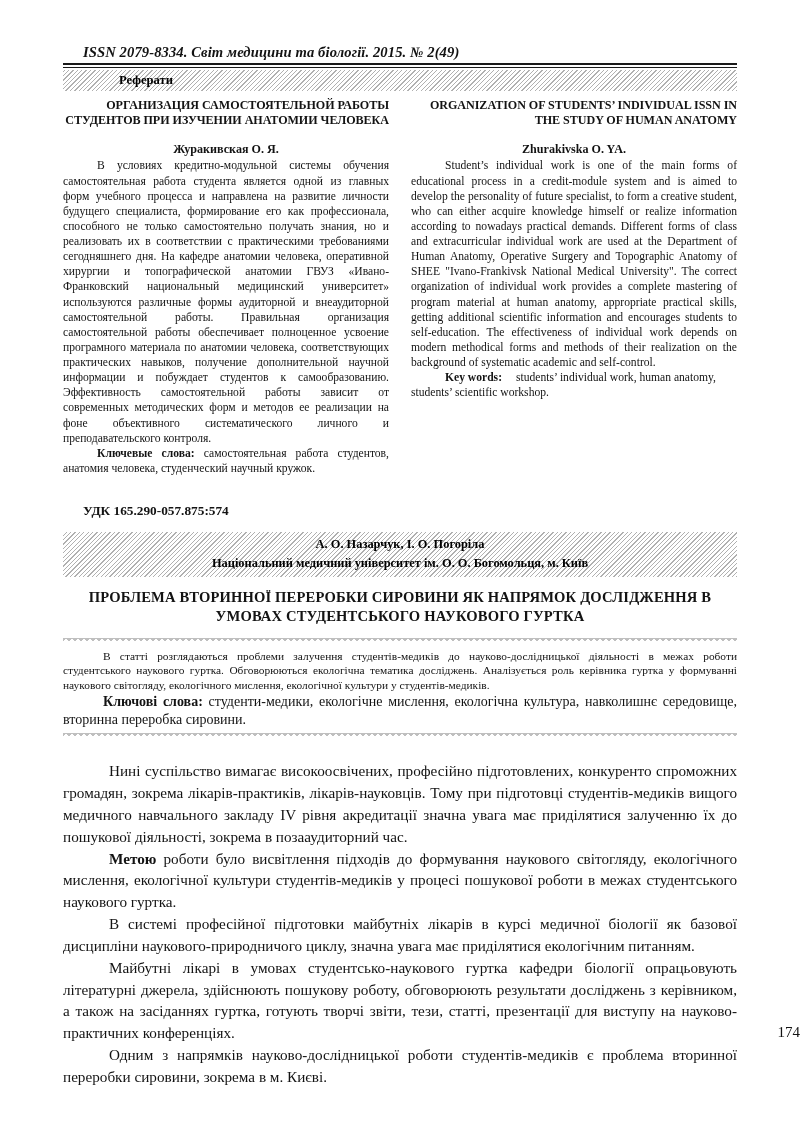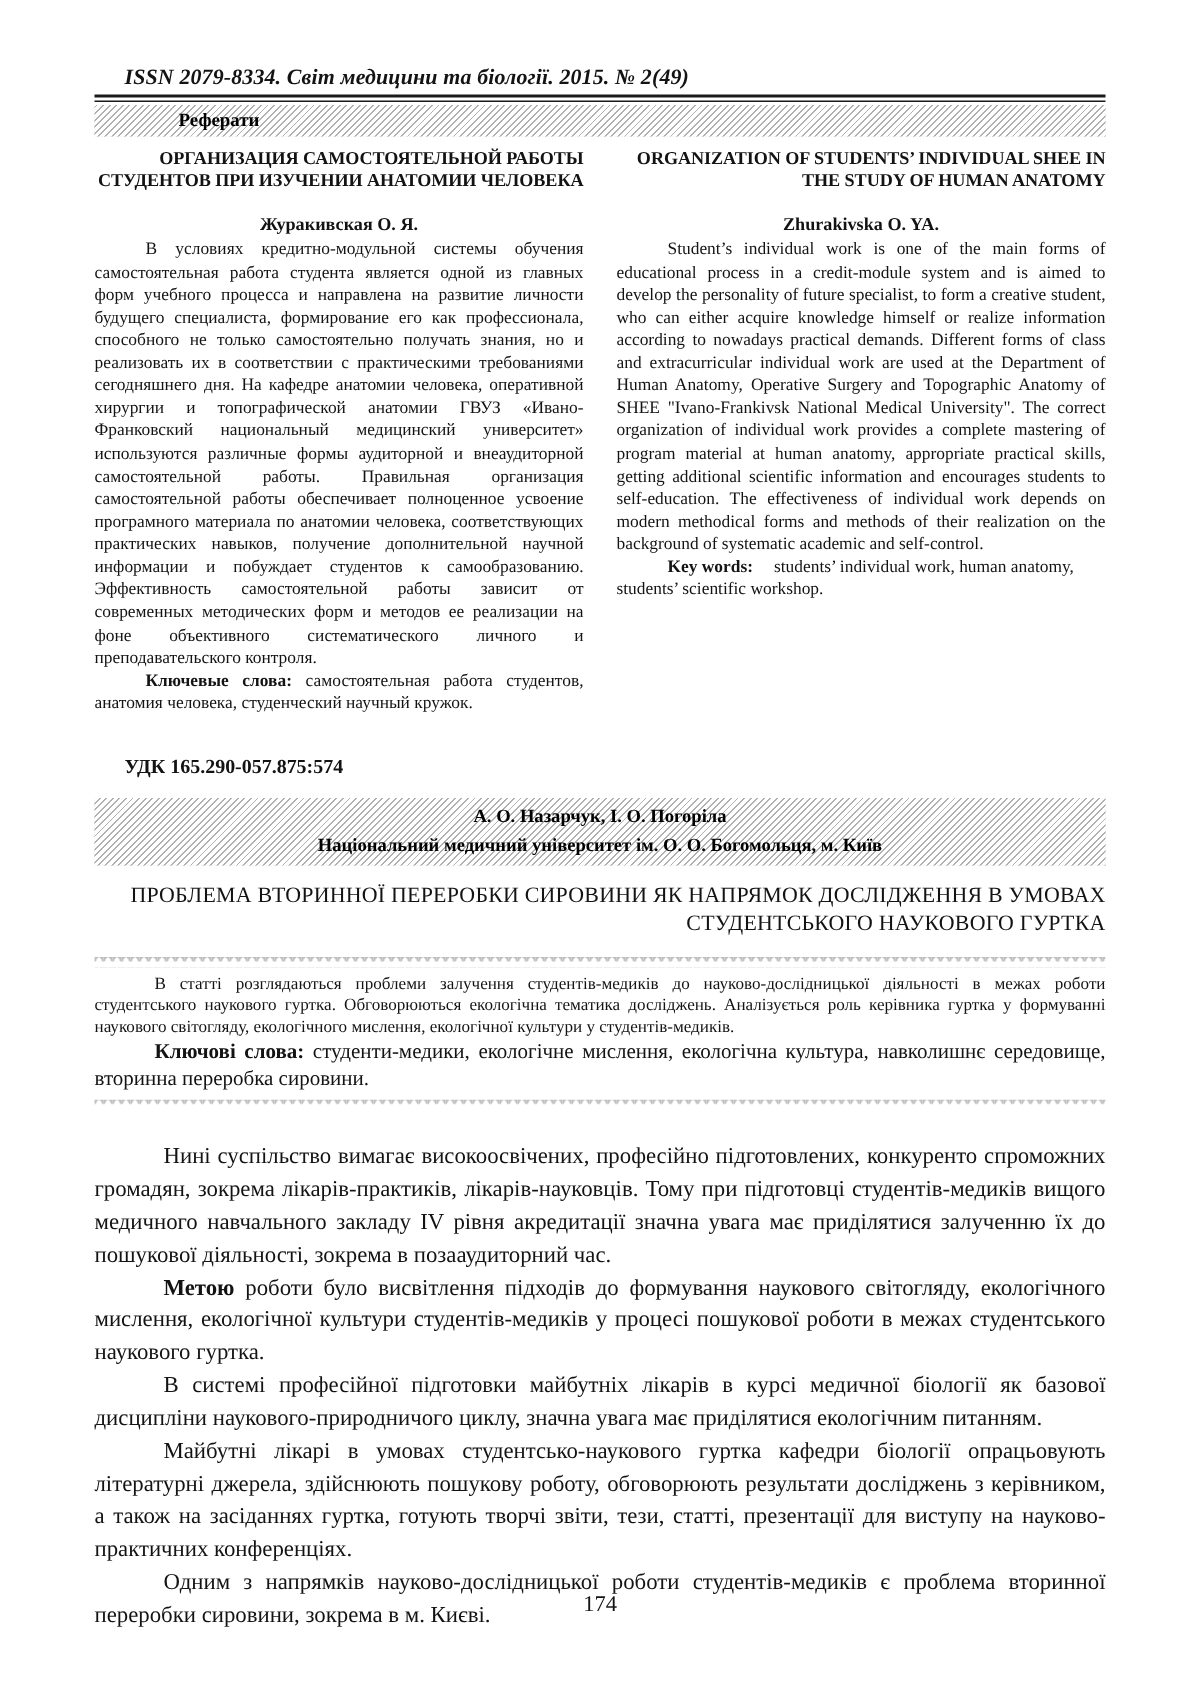"ORGANIZATION OF STUDENTS’ INDIVIDUAL" div.abs-title { text: SHEE -> ISSN }
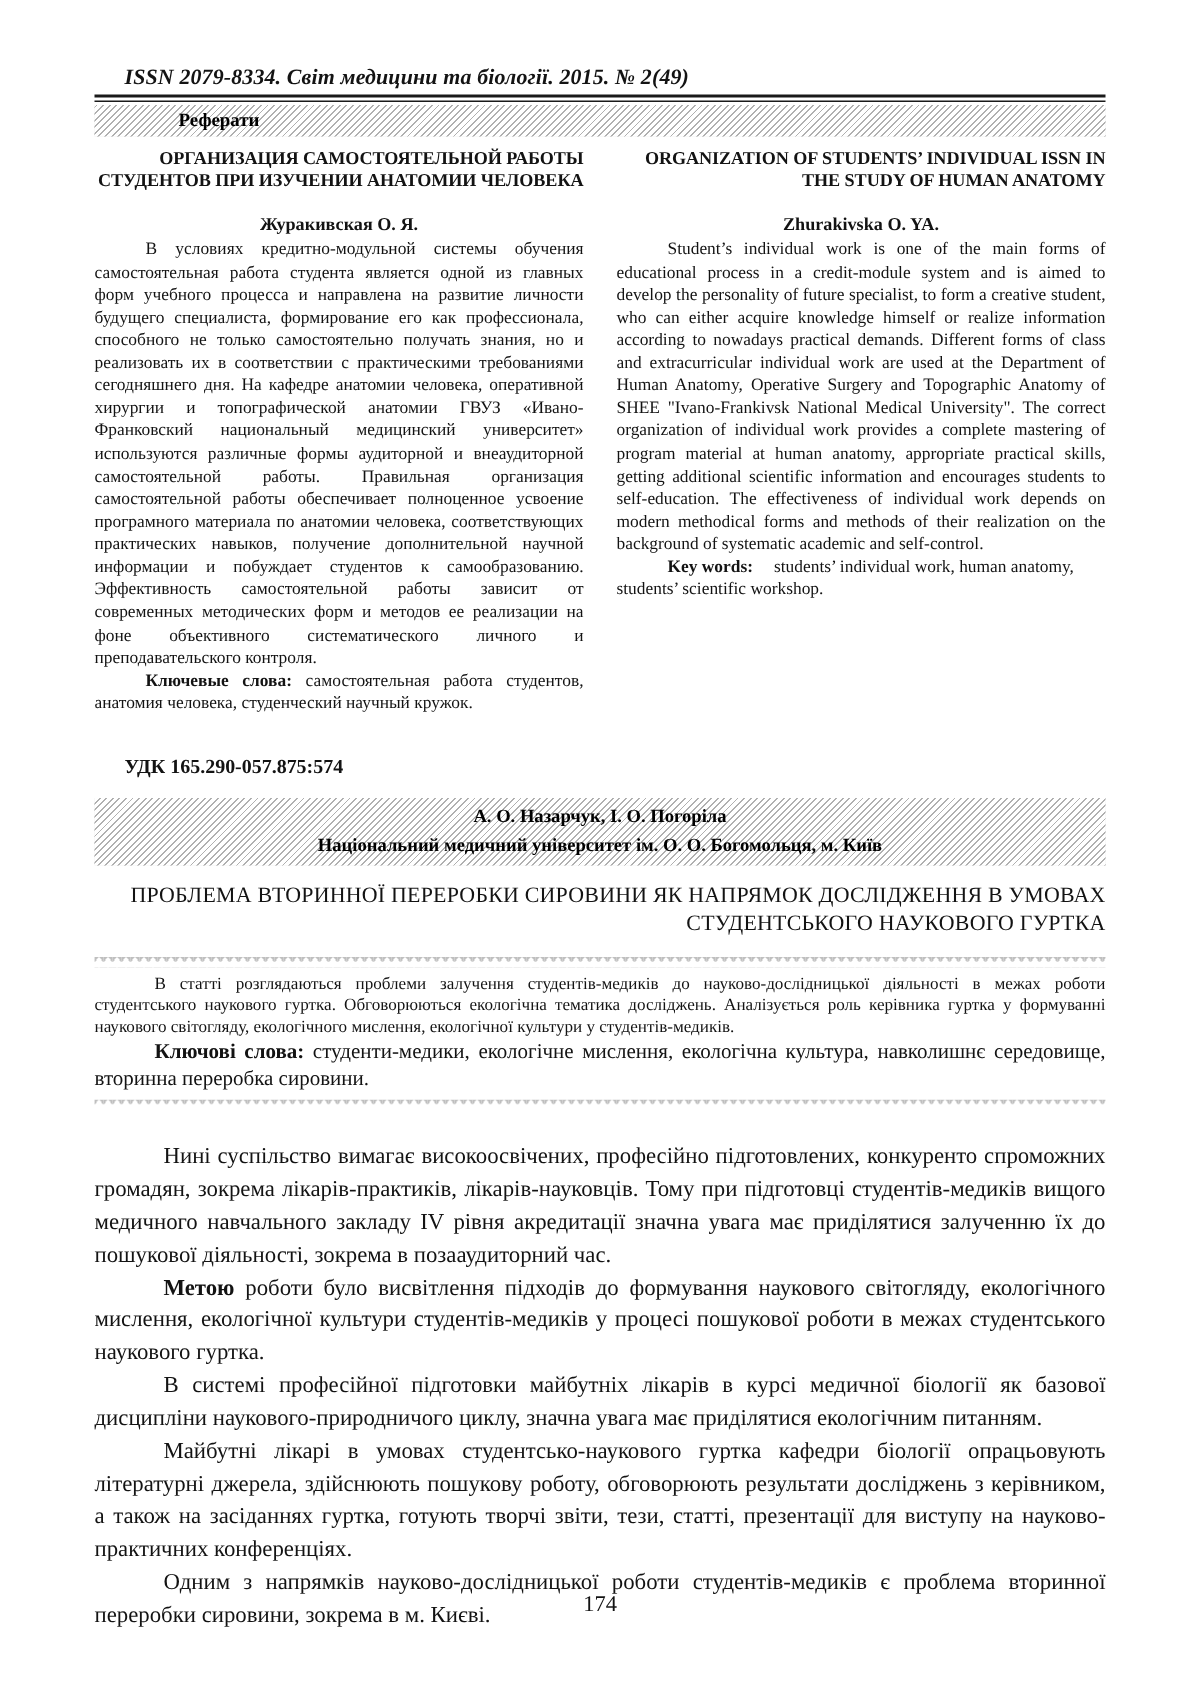"ПРОБЛЕМА ВТОРИННОЇ ПЕРЕРОБКИ СИРОВИНИ ЯК" .art-title { font-weight: normal -> bold; text-align: right -> center }
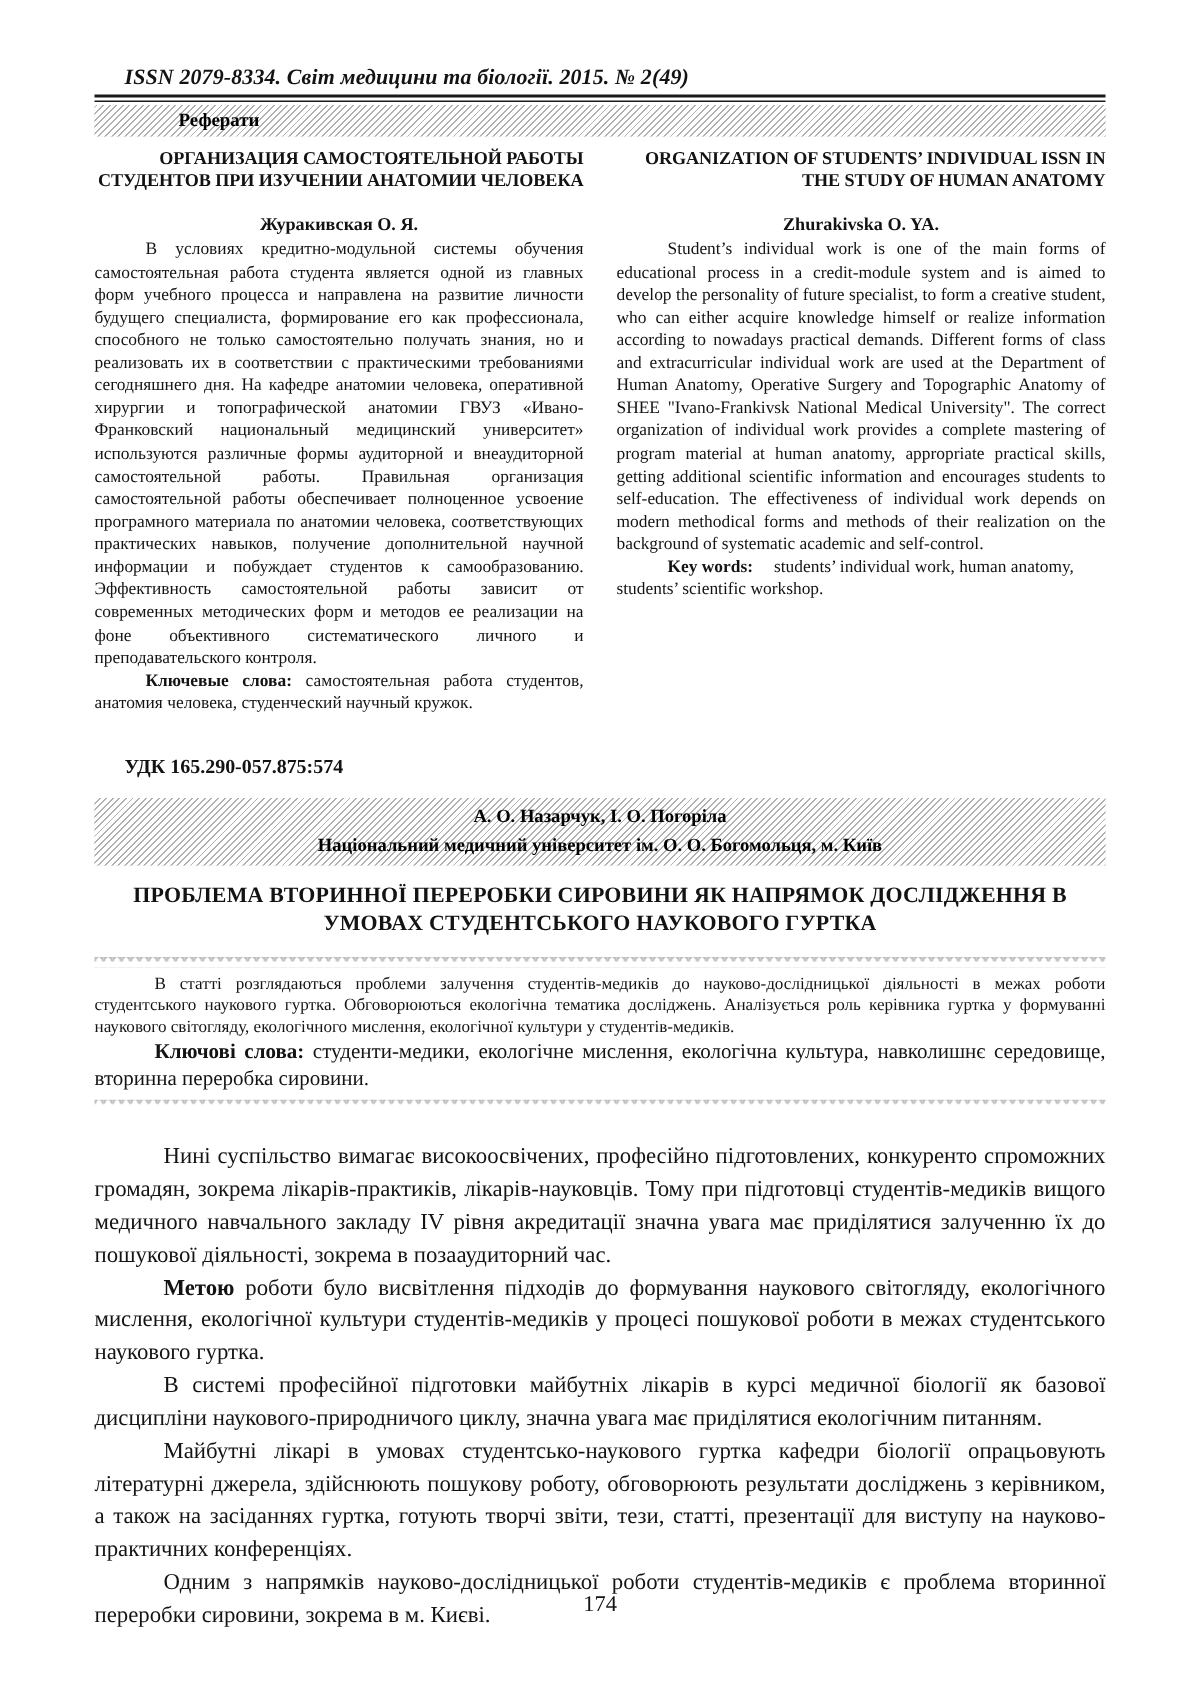"174" .folio { text-align: center -> right; top: 1062px -> 1024px }
